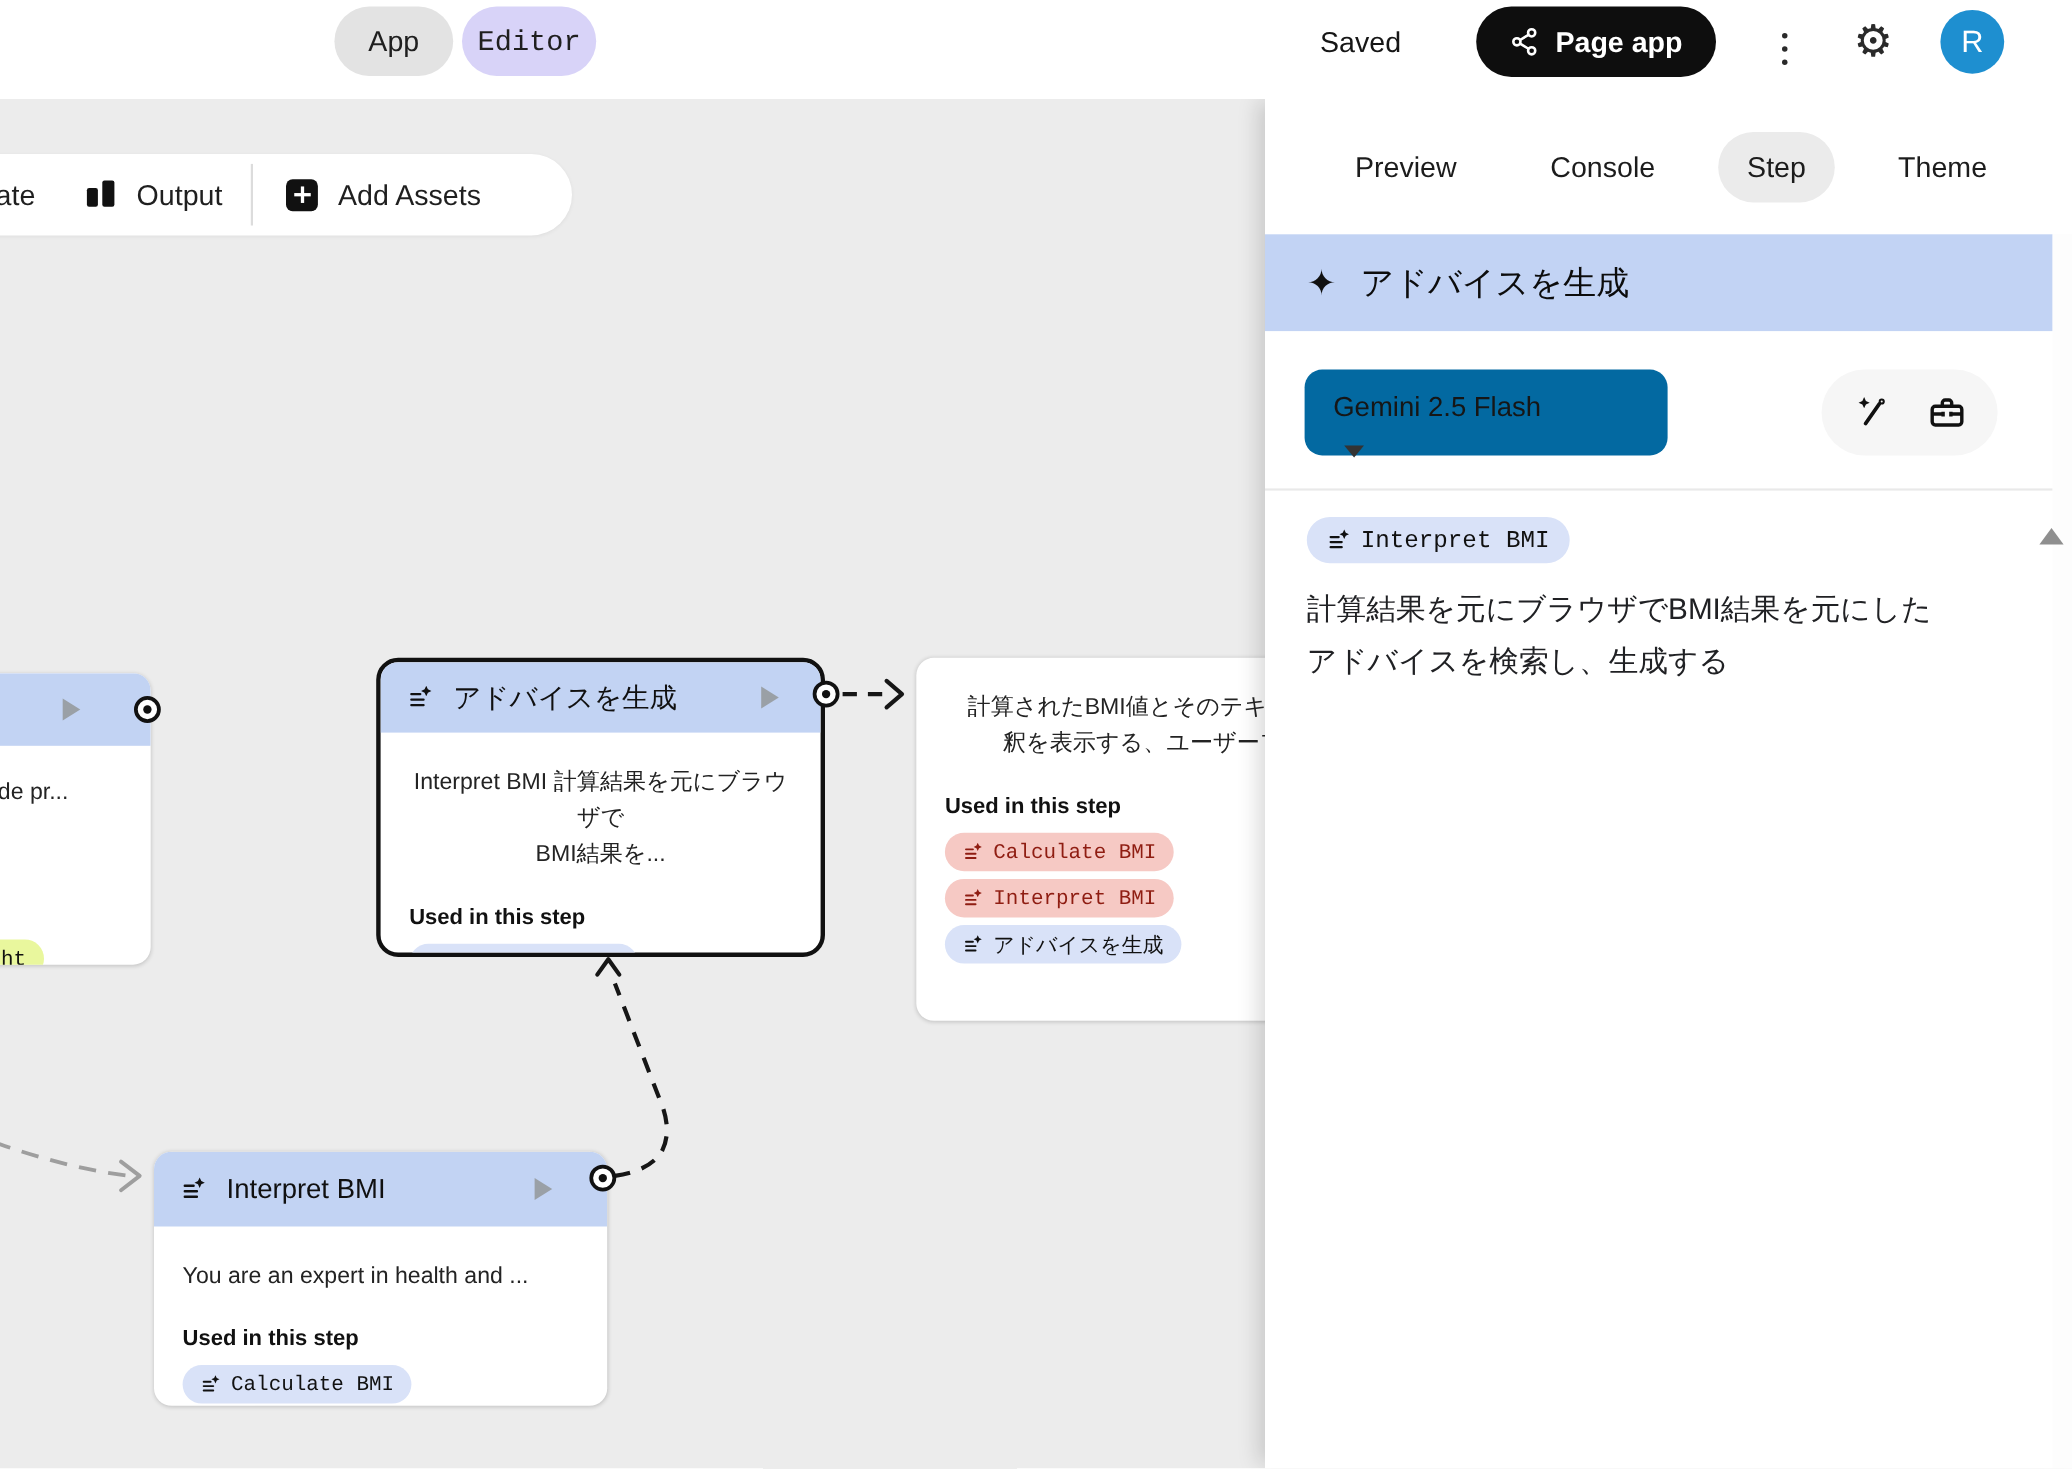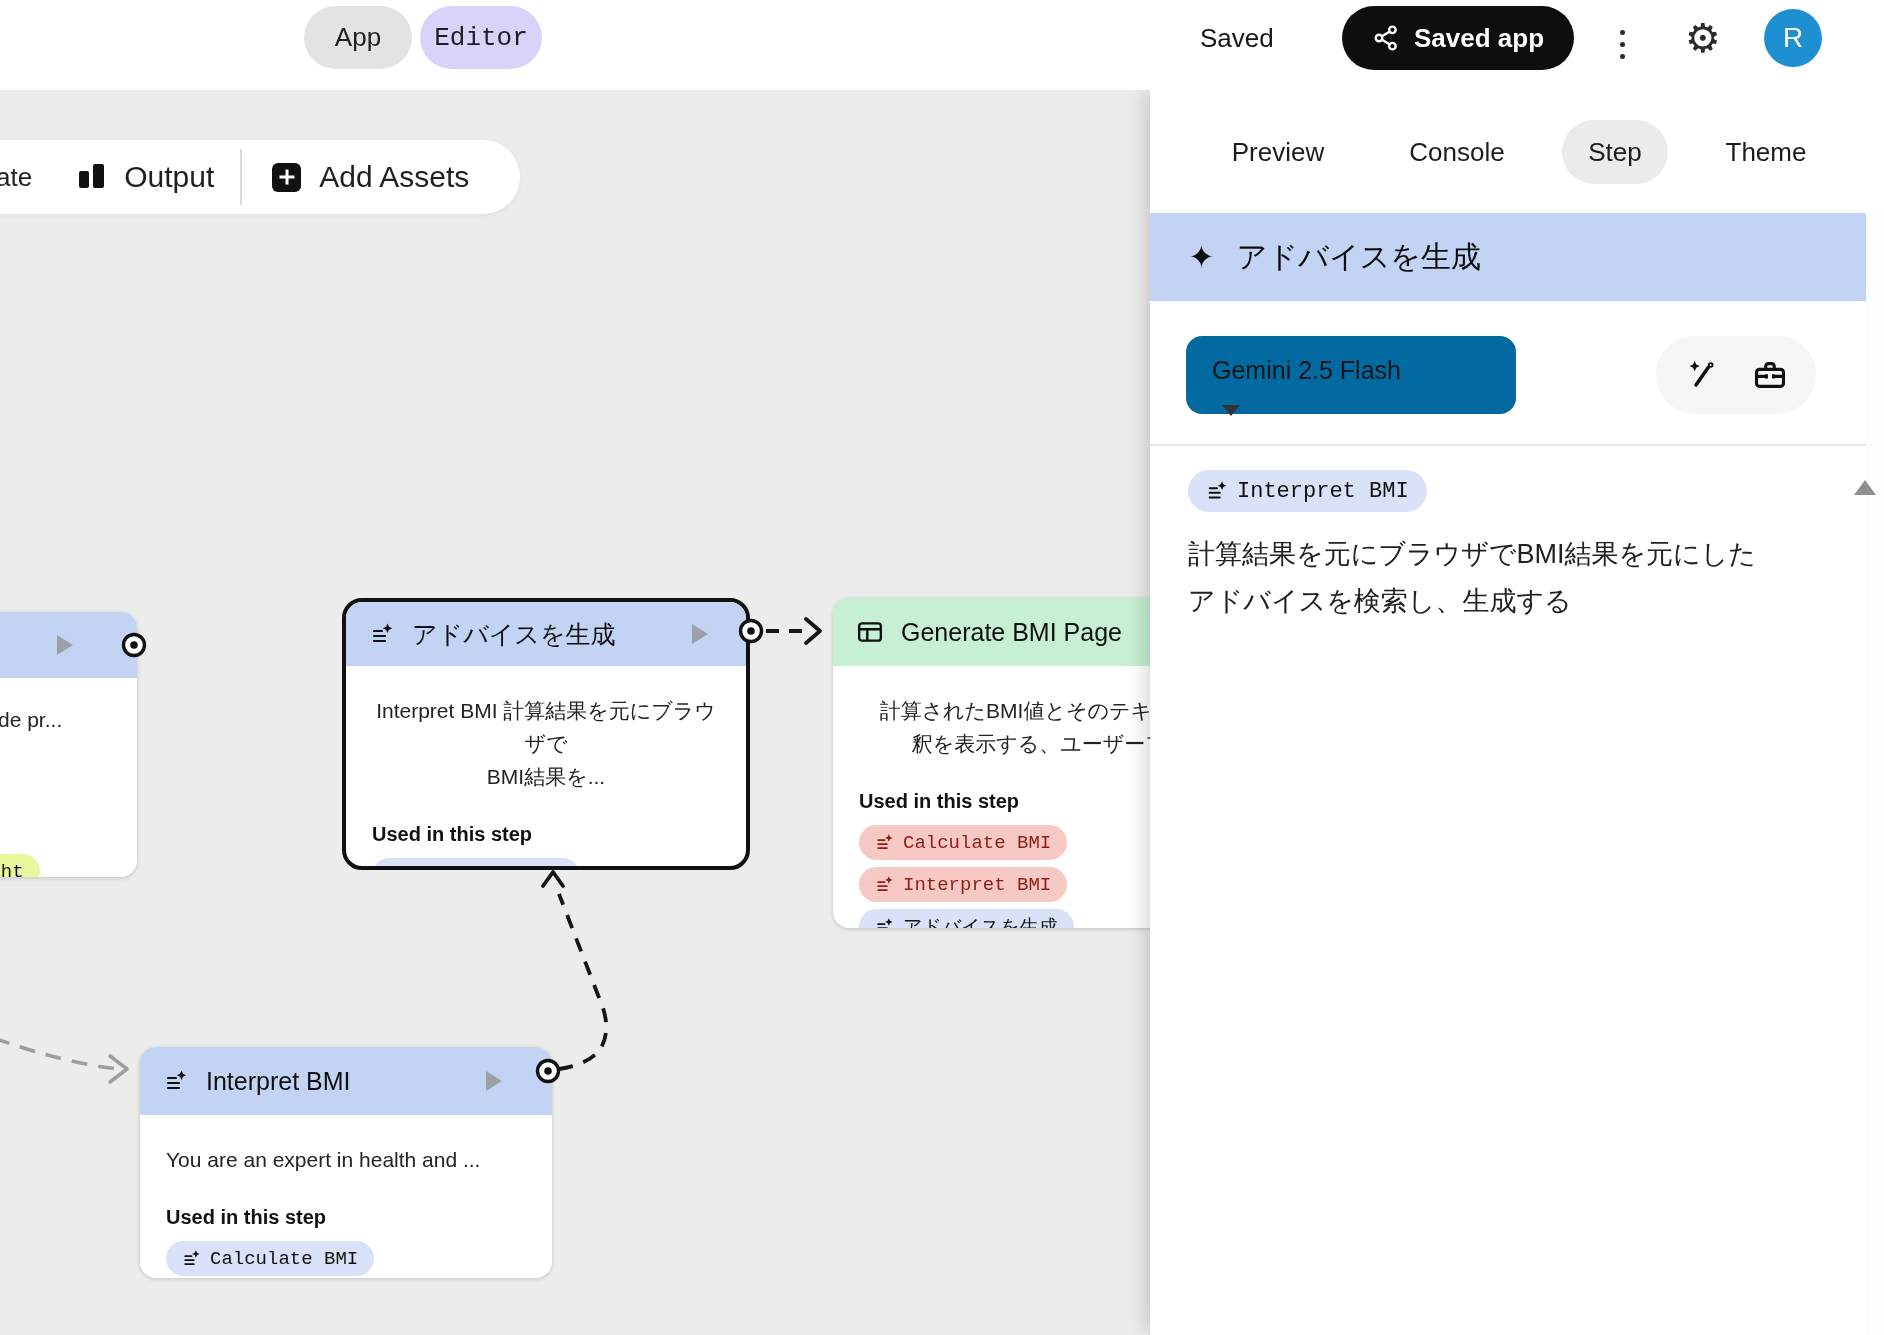"Saved app" span { text: Saved -> Page }
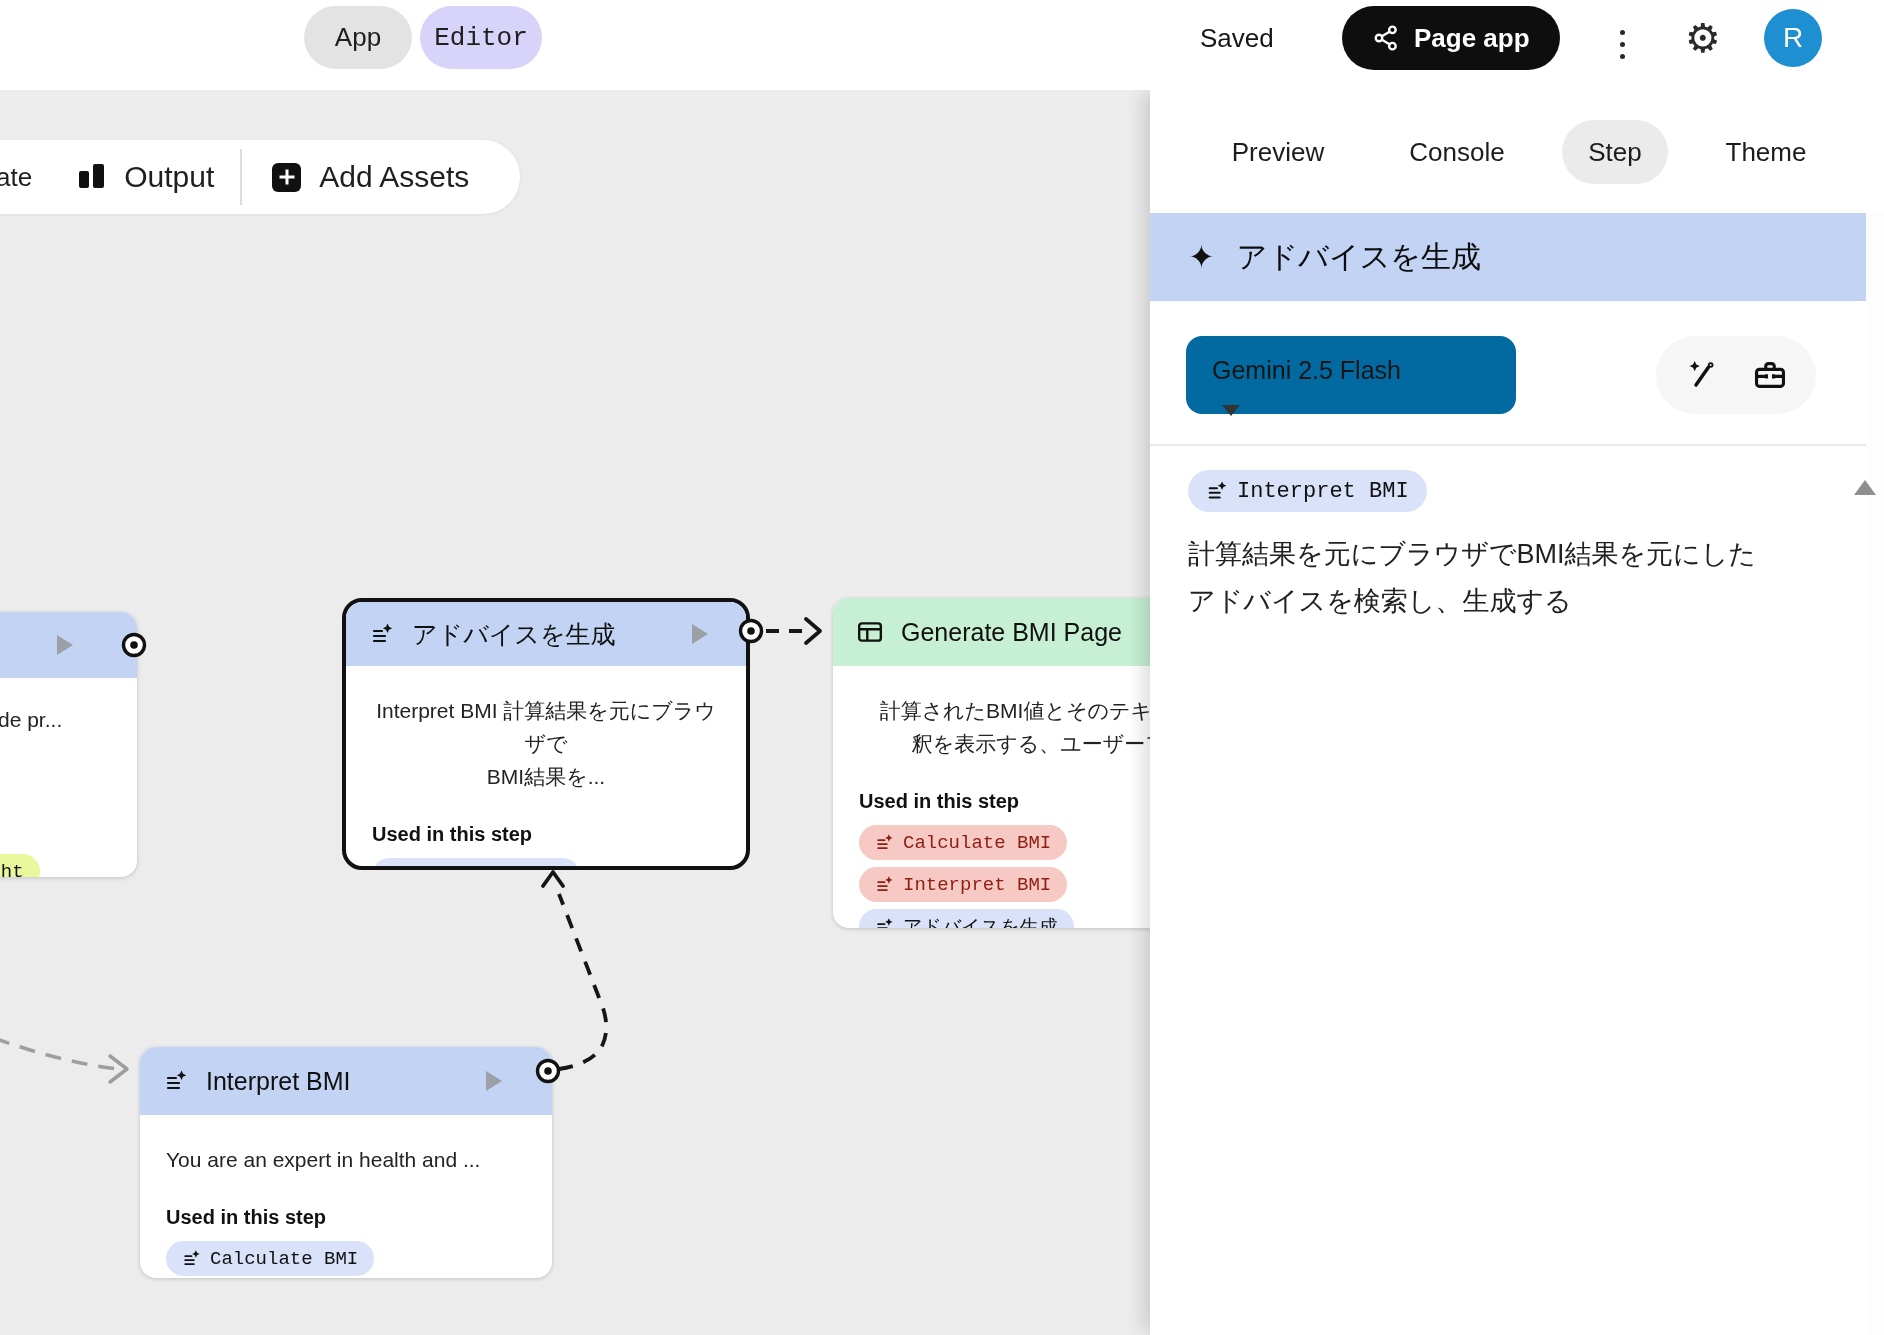"Output" .tb-item { font-size: 30px -> 26px }
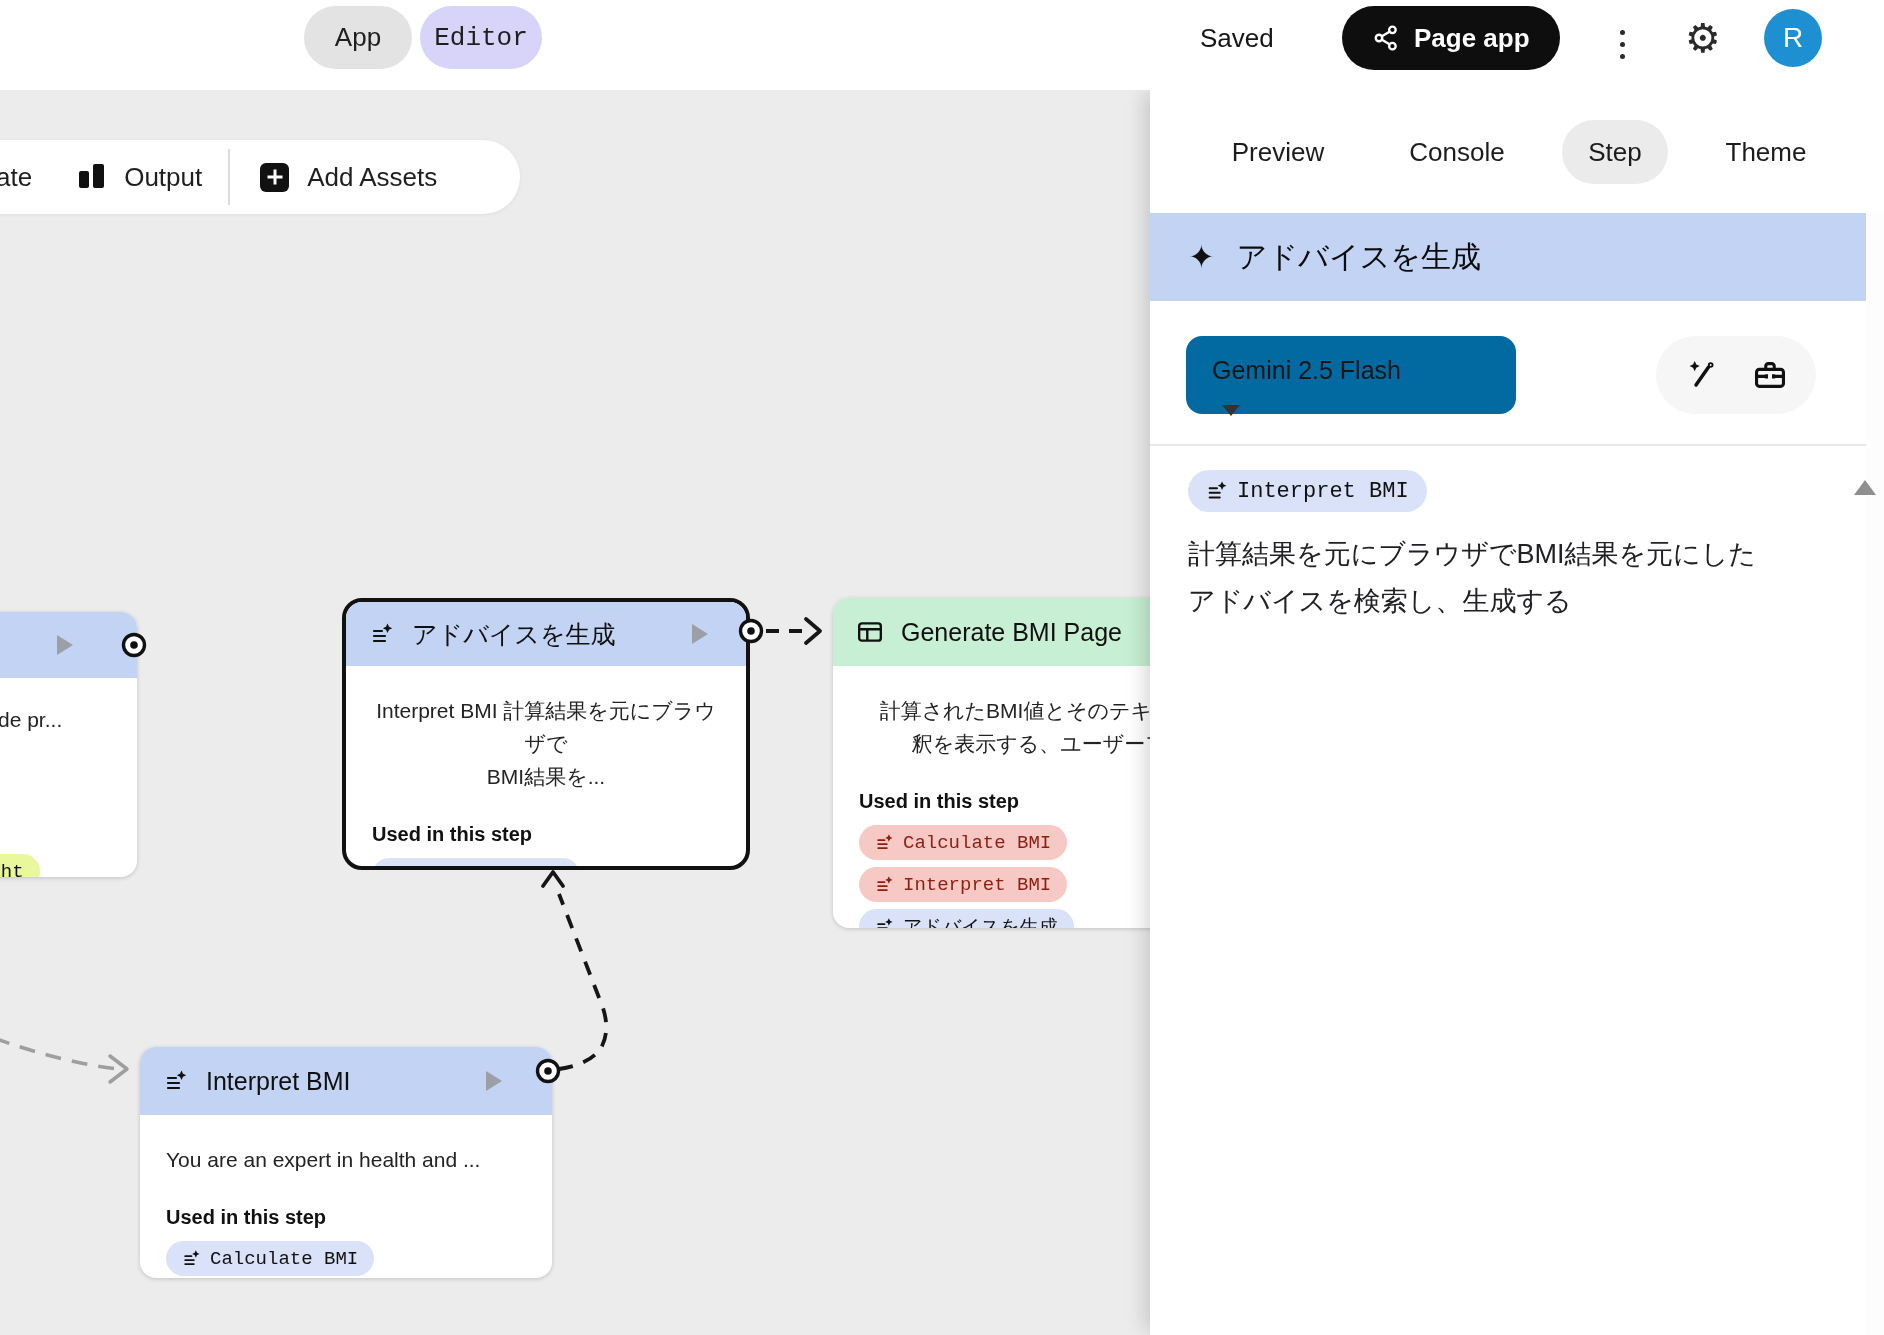"Generate BMI Page" div.node-header { html: <div> <svg> <use></use> </svg> <span>Generate BMI Page</span> </div> -> none }
